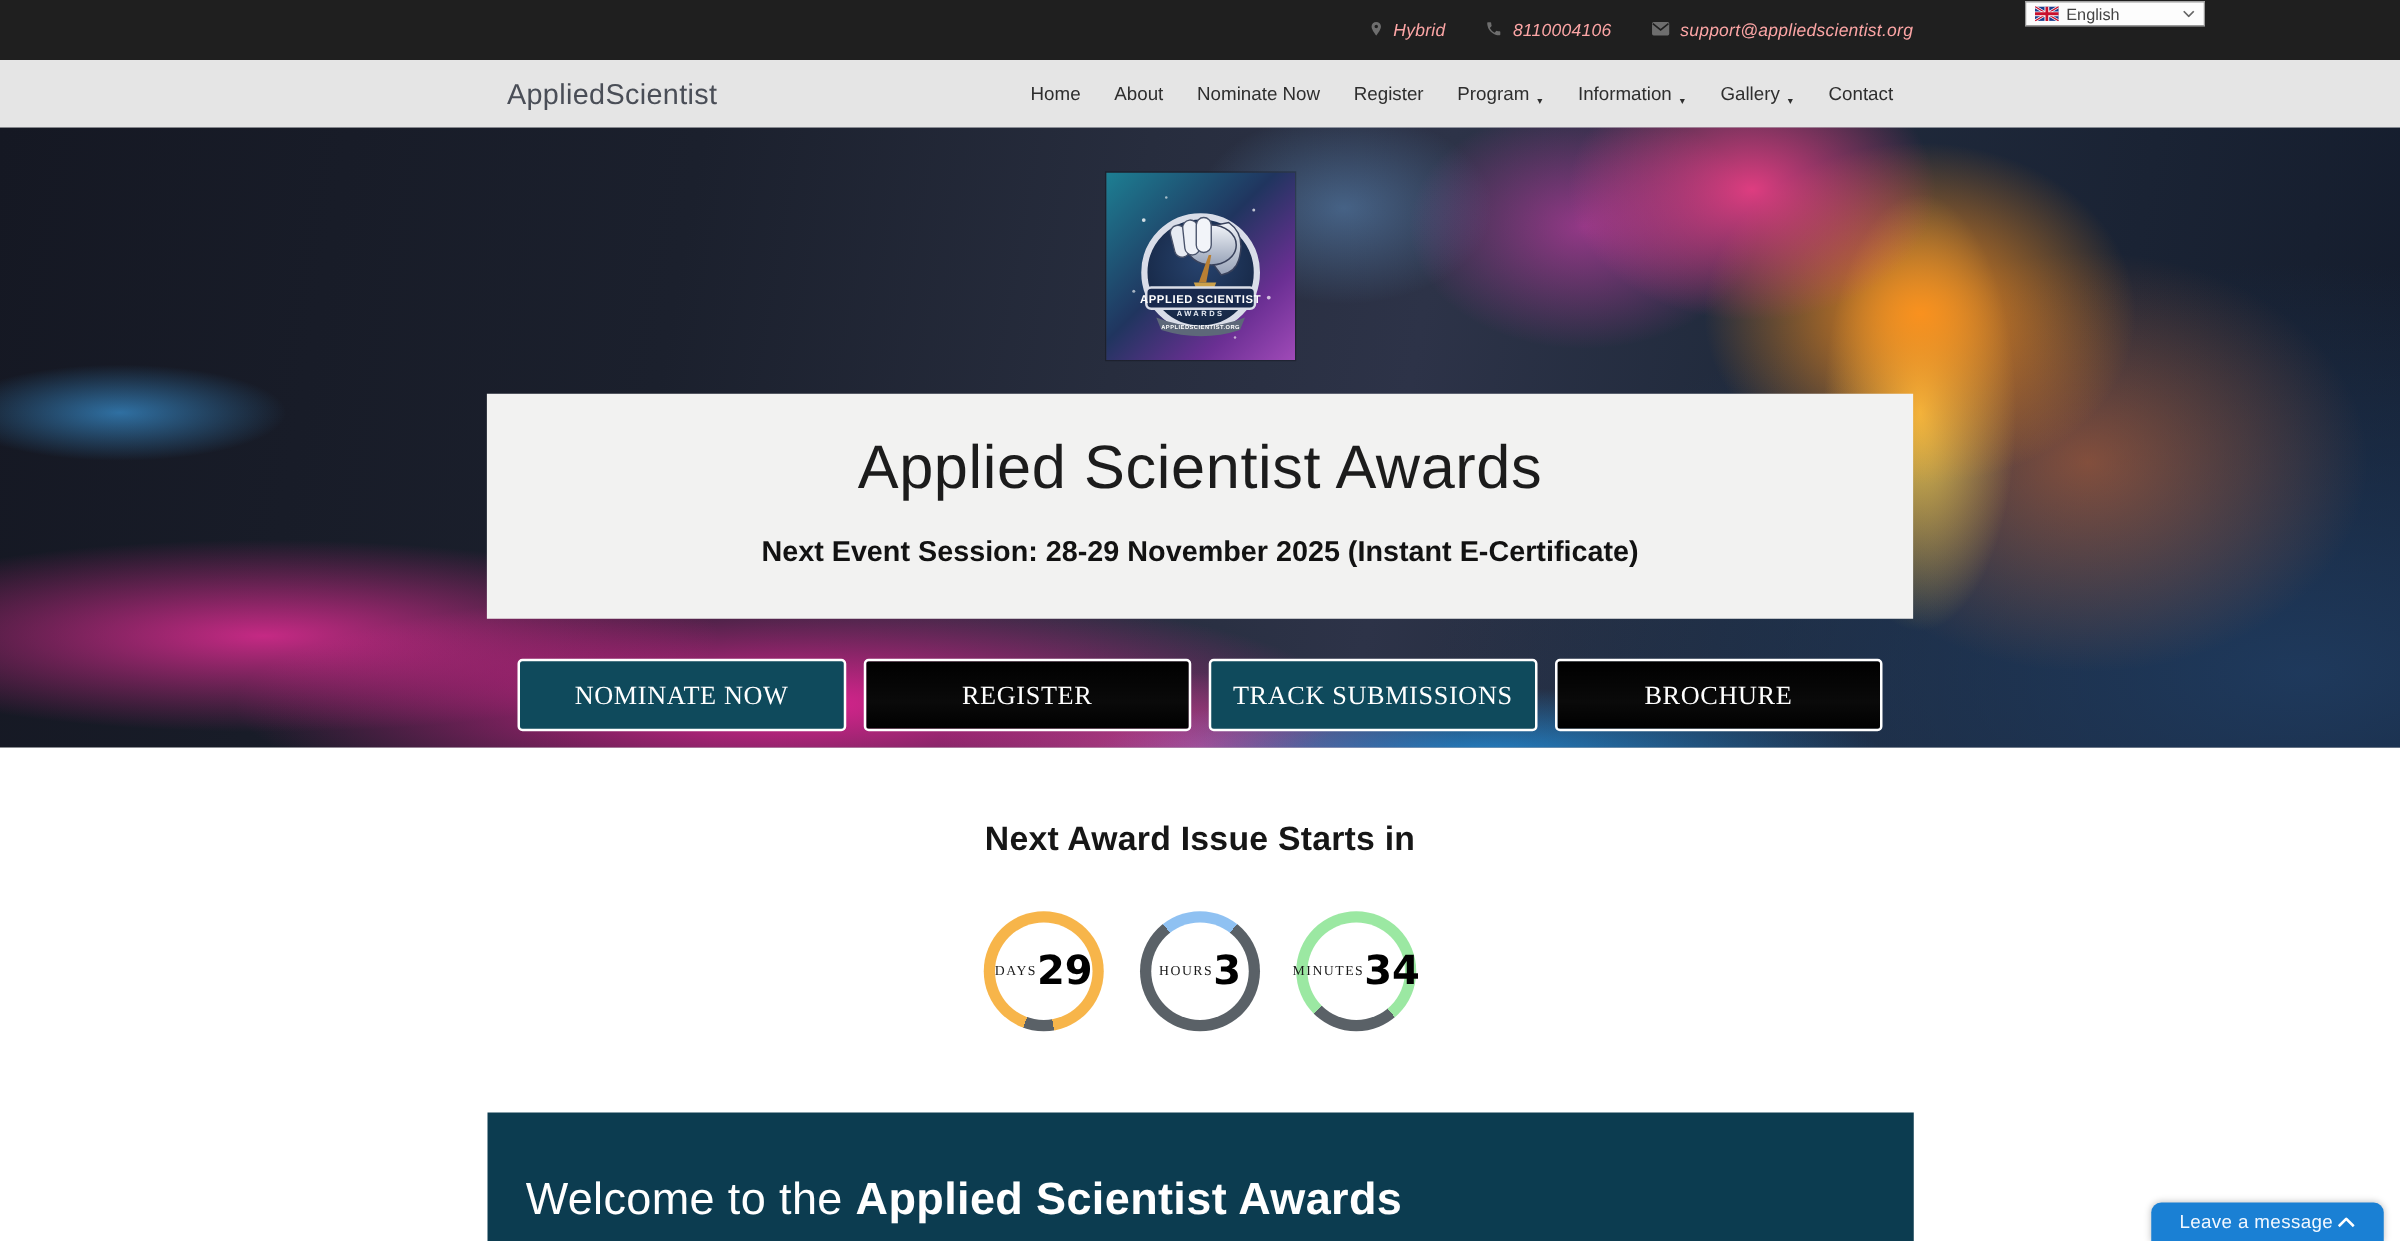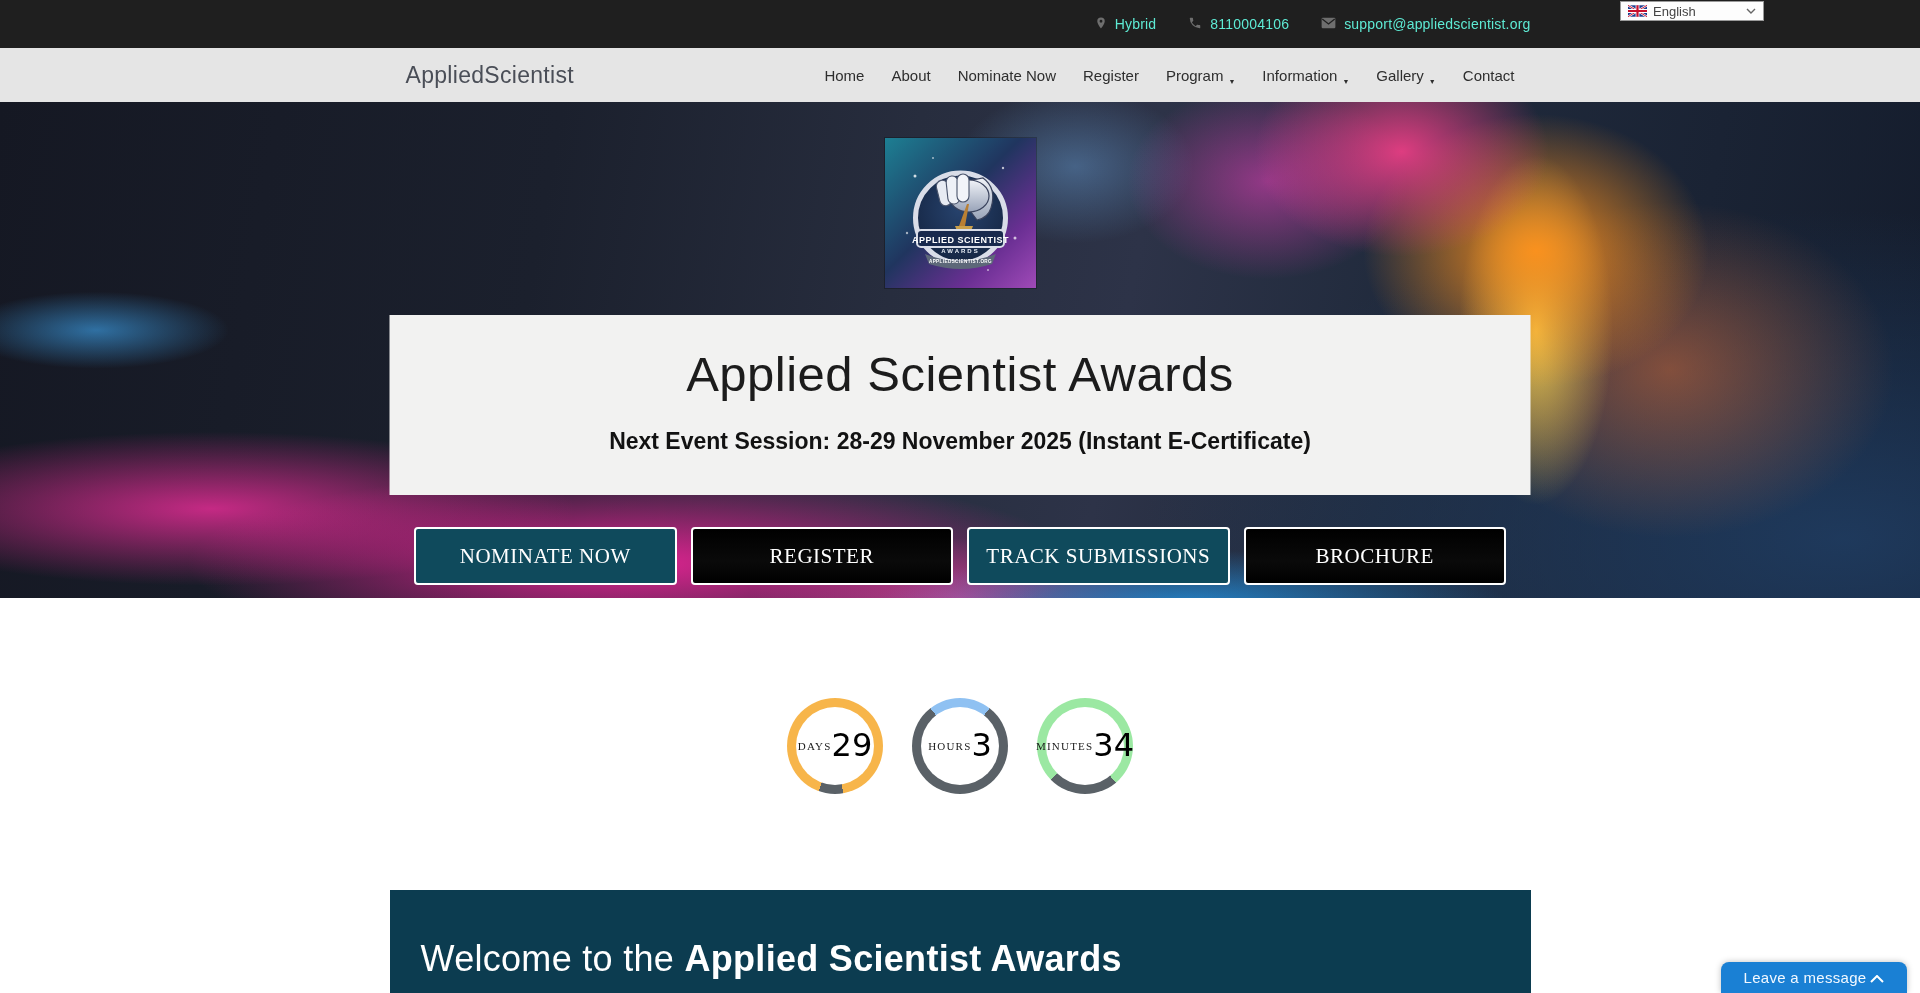"Hybrid" .topbar-item { color: #5eead4 -> #fca5a5; font-style: none -> italic }
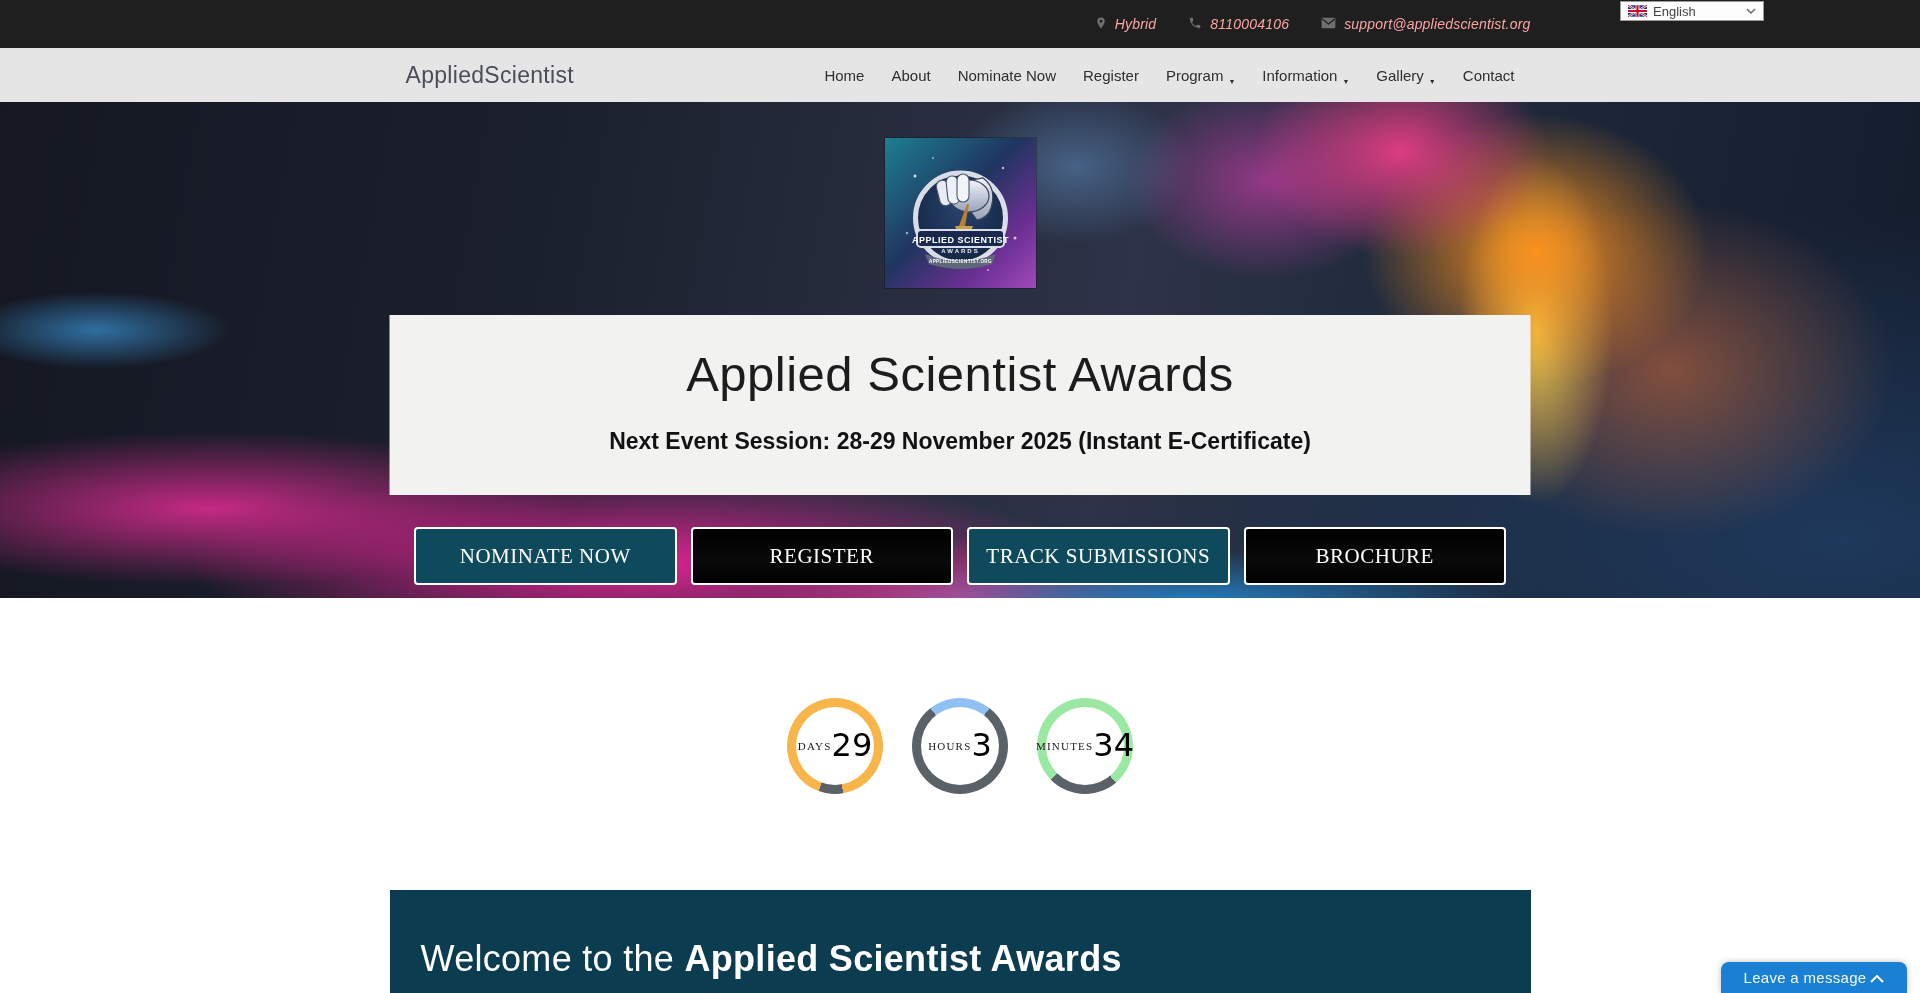"Next Award Issue Starts in" div.cd-heading { html: none -> <div>Next Award Issue Starts in</div> }
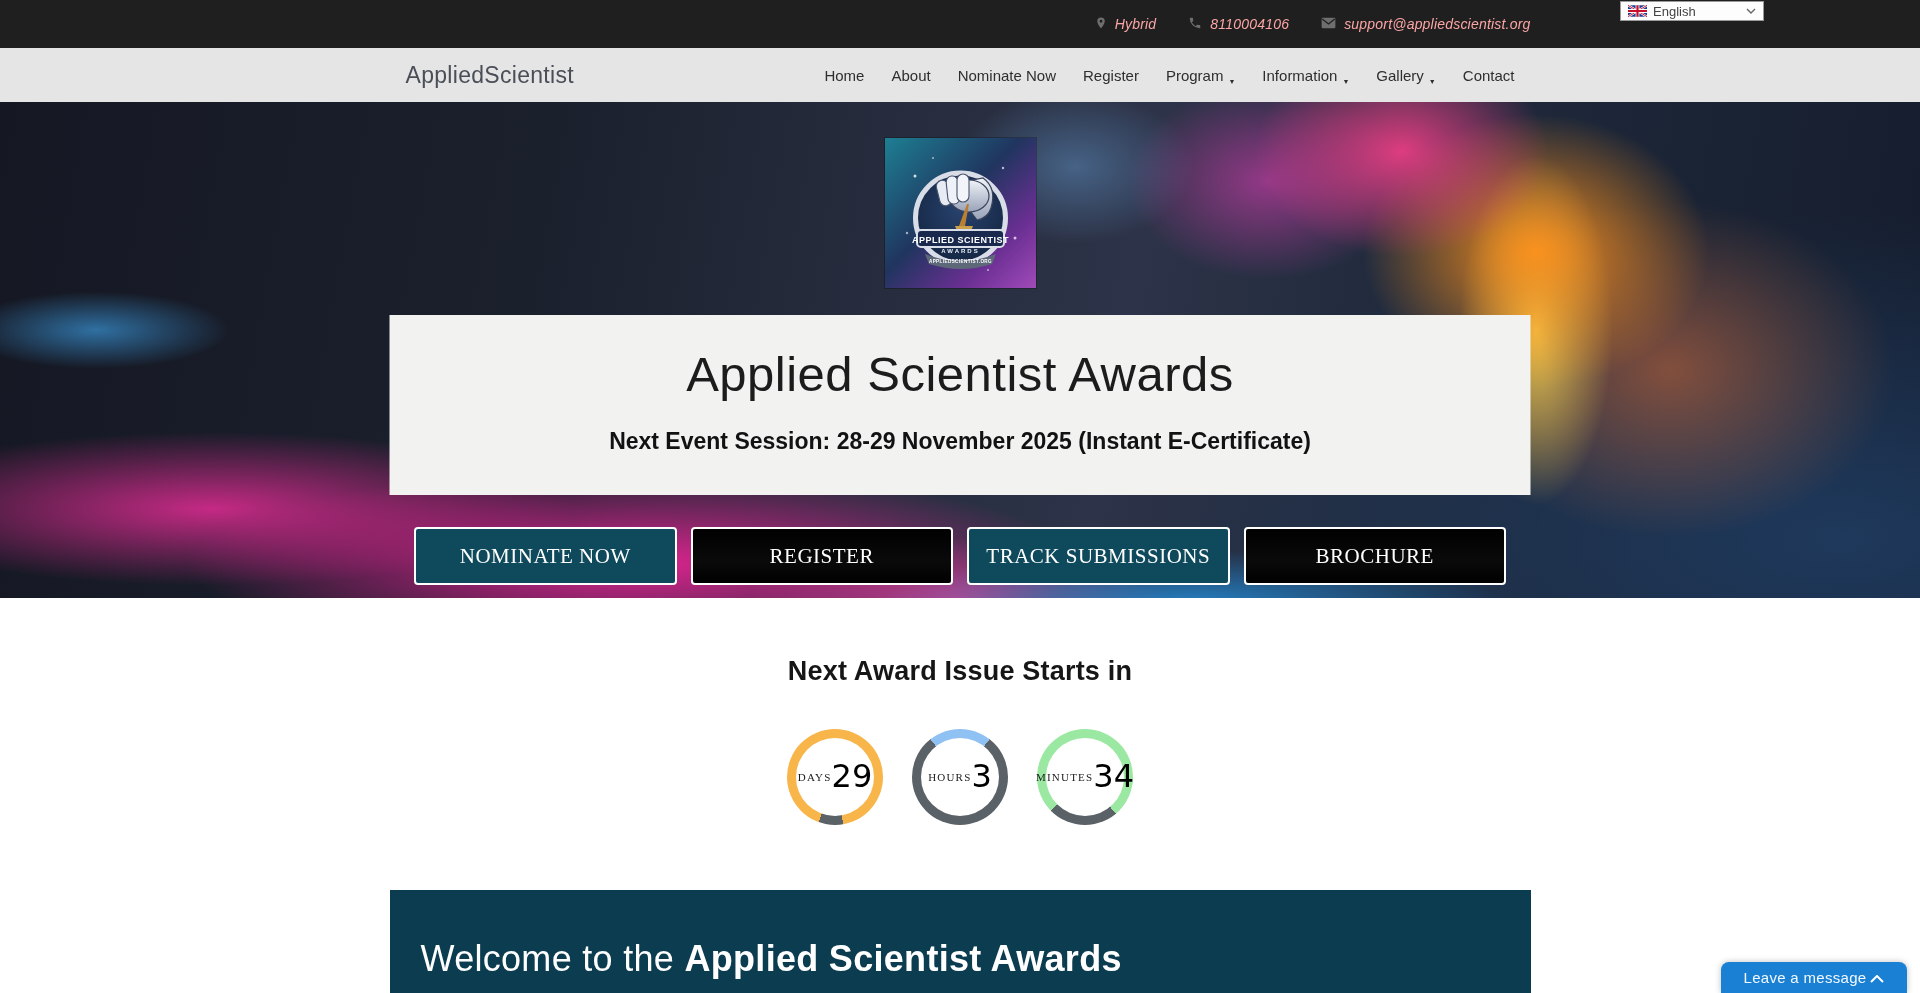"29" .cd-value { font-weight: 400 -> 700 }
